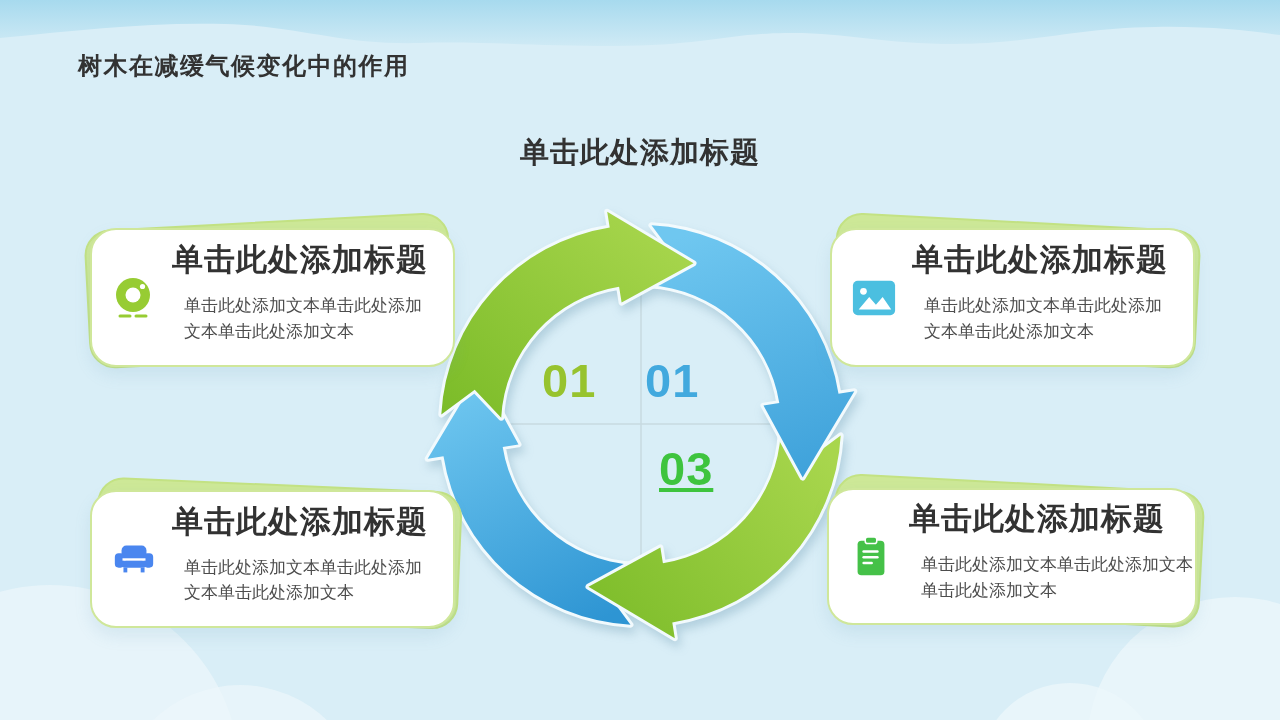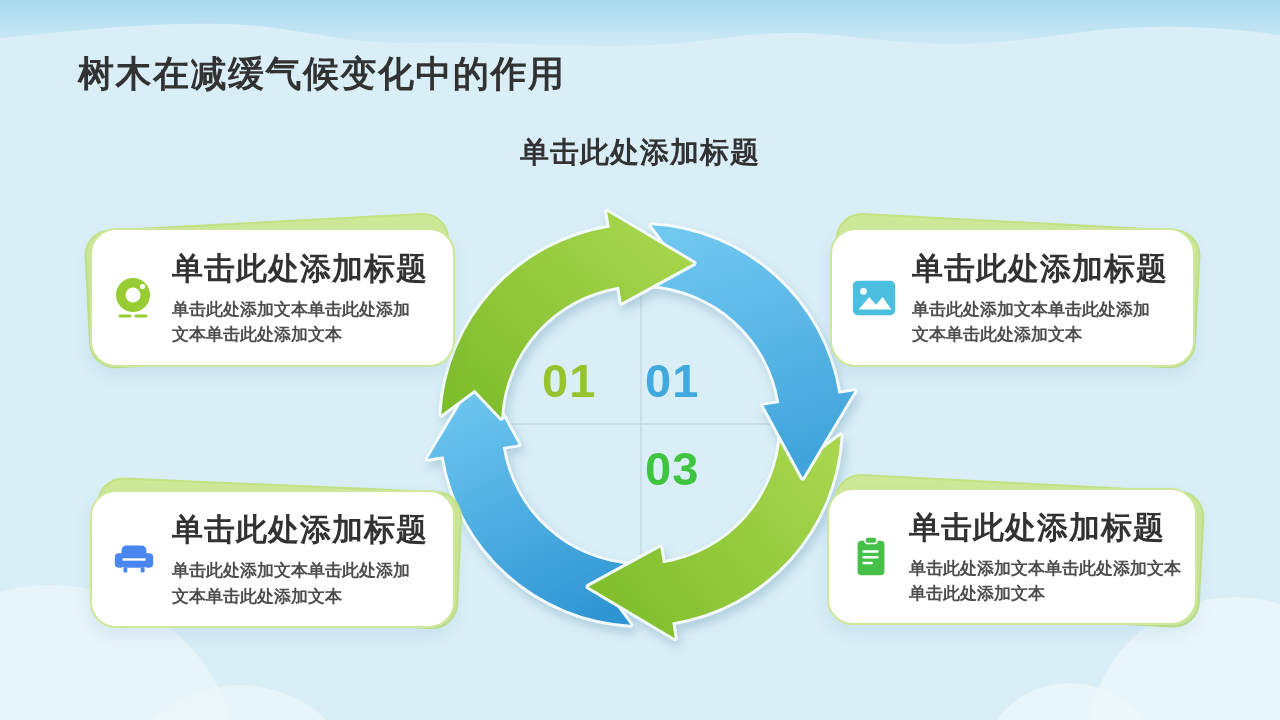"树木在减缓气候变化中的作用" .slide-title { font-size: 36px -> 24px }
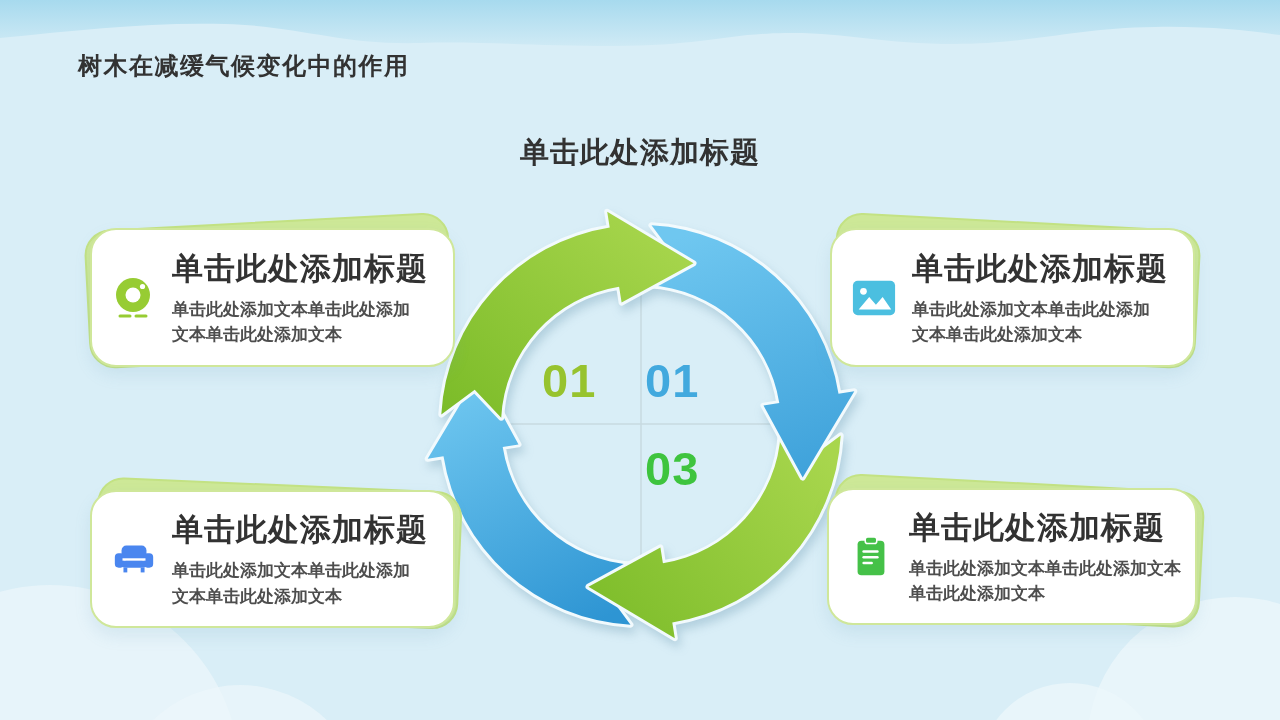"单击此处添加文本单击此处添加文本单击此处添加文本" .card-body { font-weight: bold -> none; margin: 0 -> 12px }
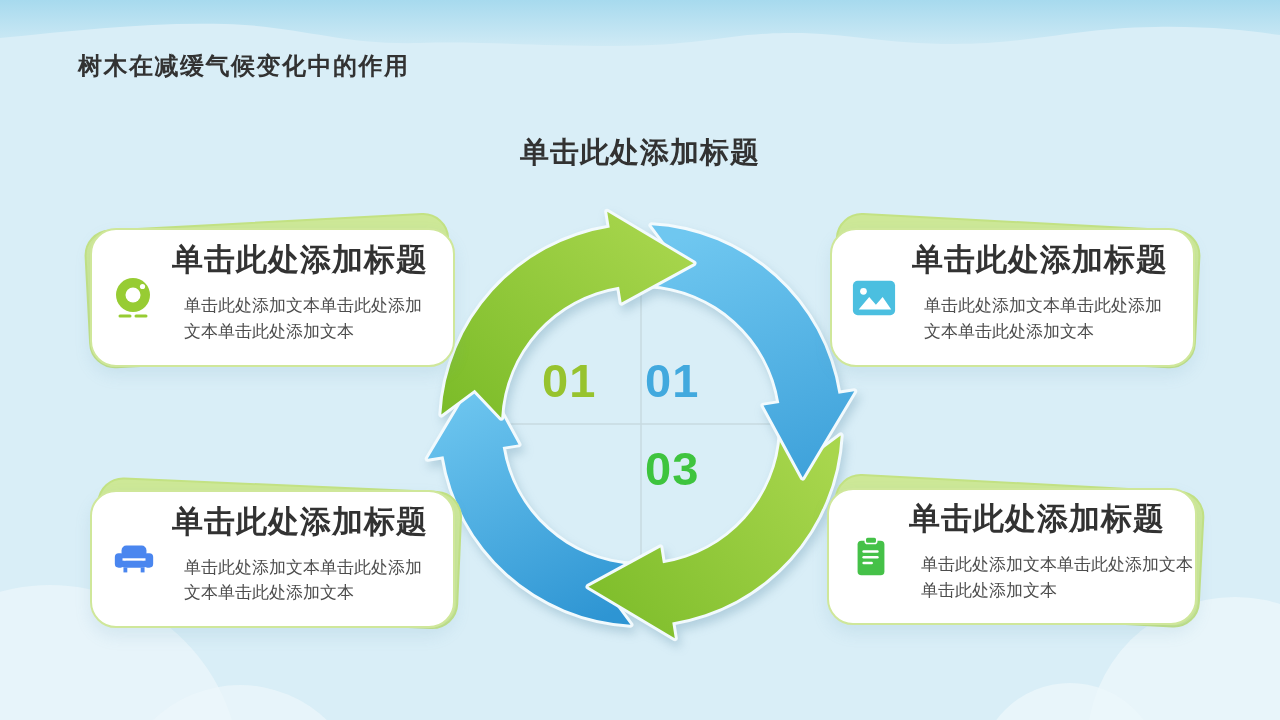"03" .num-03 { left: 645px -> 659px; text-decoration: none -> underline }
